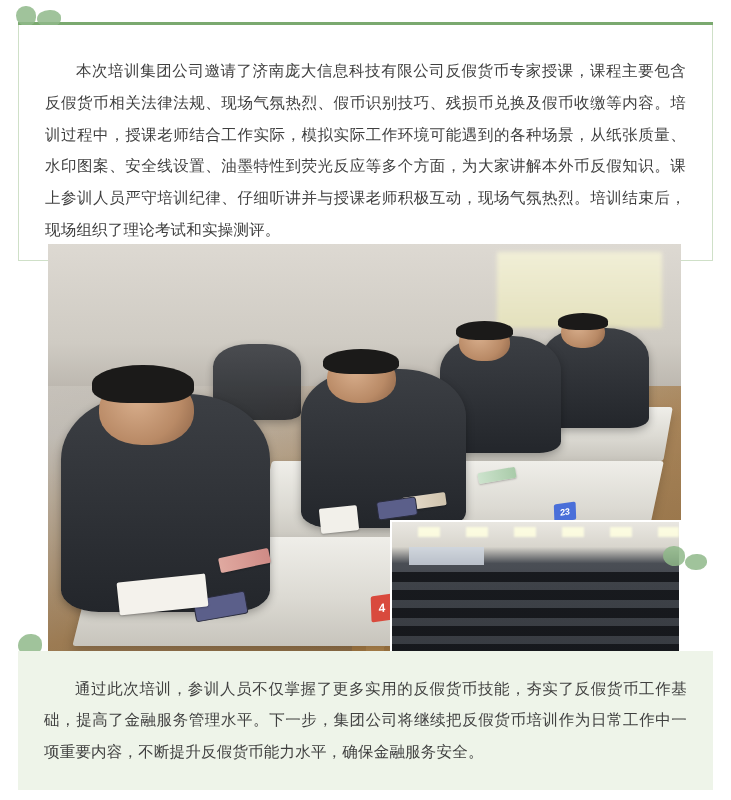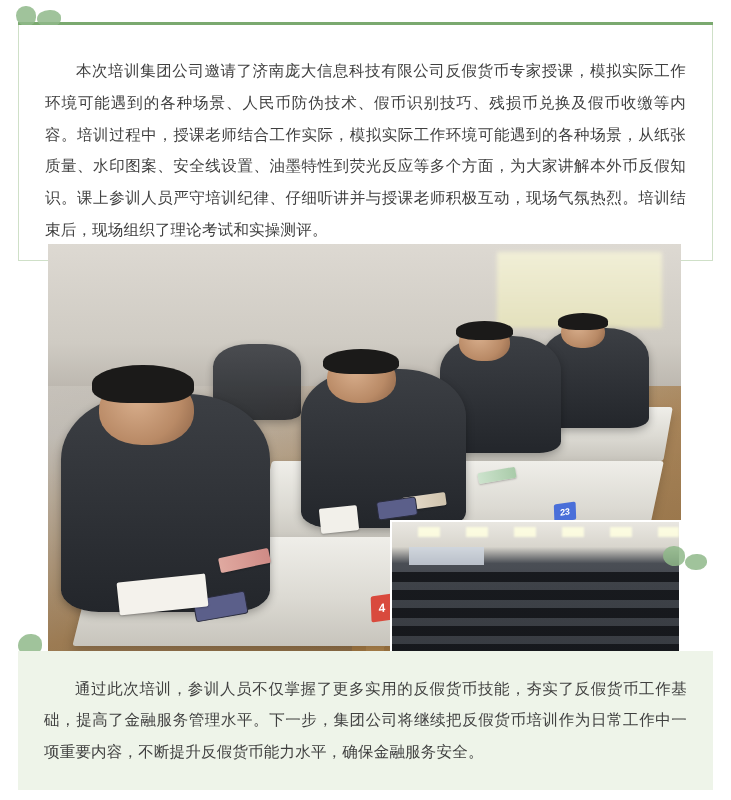"本次培训集团公司邀请了济南庞大信息科技有限公司反假货币专家授课，模拟实际工作环境" p.body-text { text: 模拟实际工作环境可能遇到的各种场景、人民币防伪技术 -> 课程主要包含反假货币相关法律法规、现场气氛热烈 }
